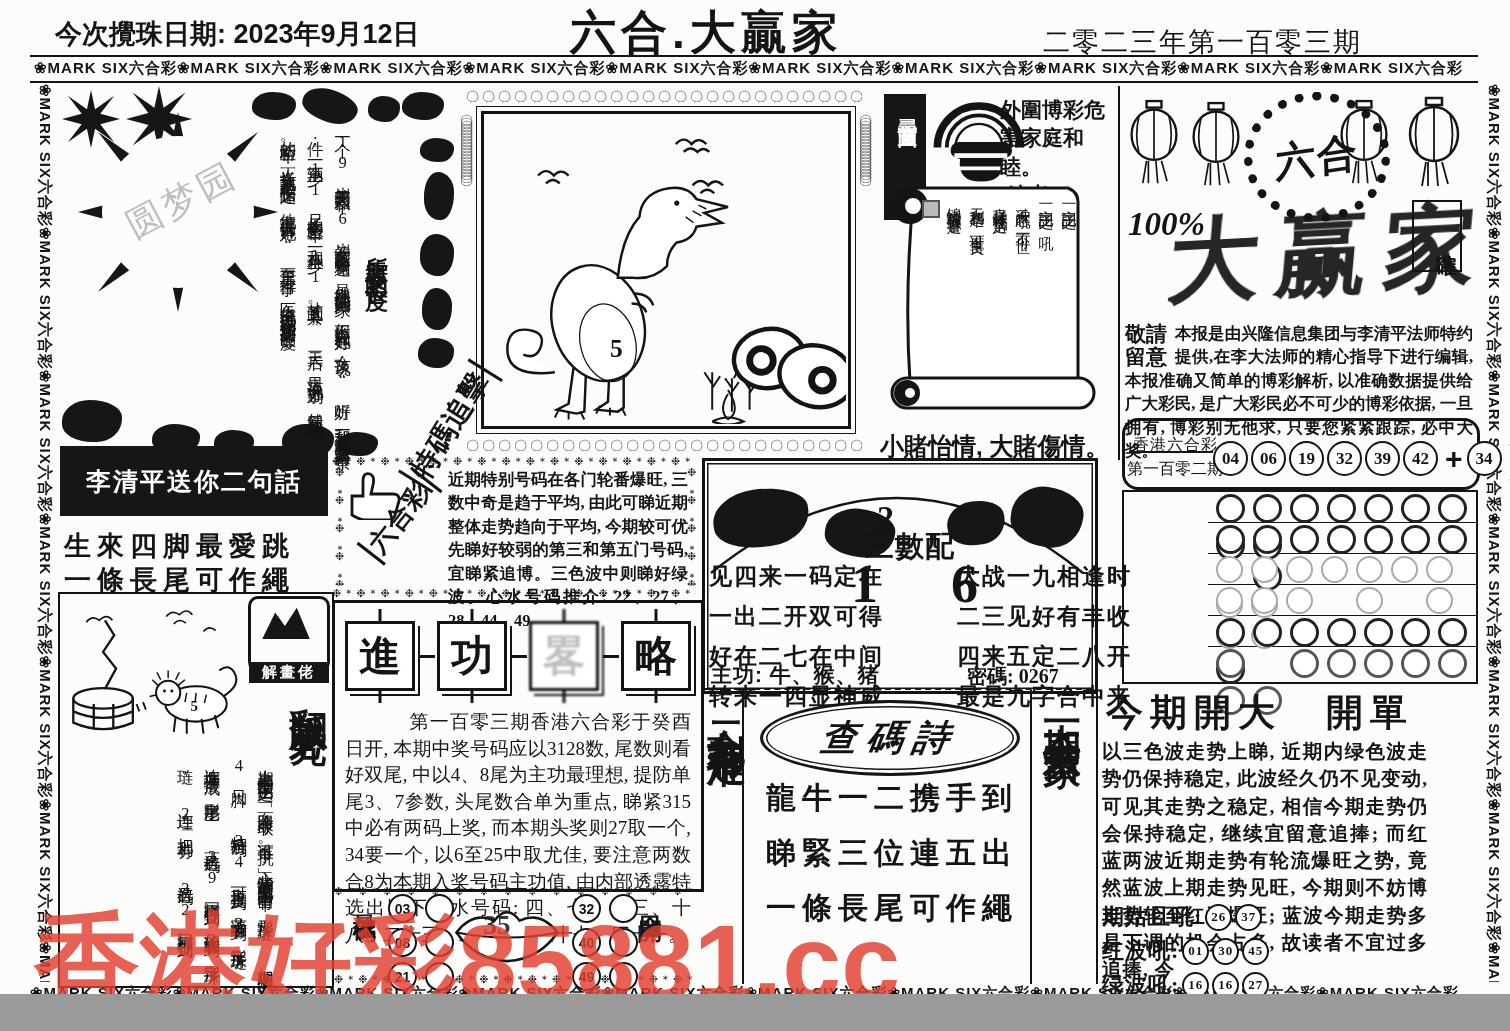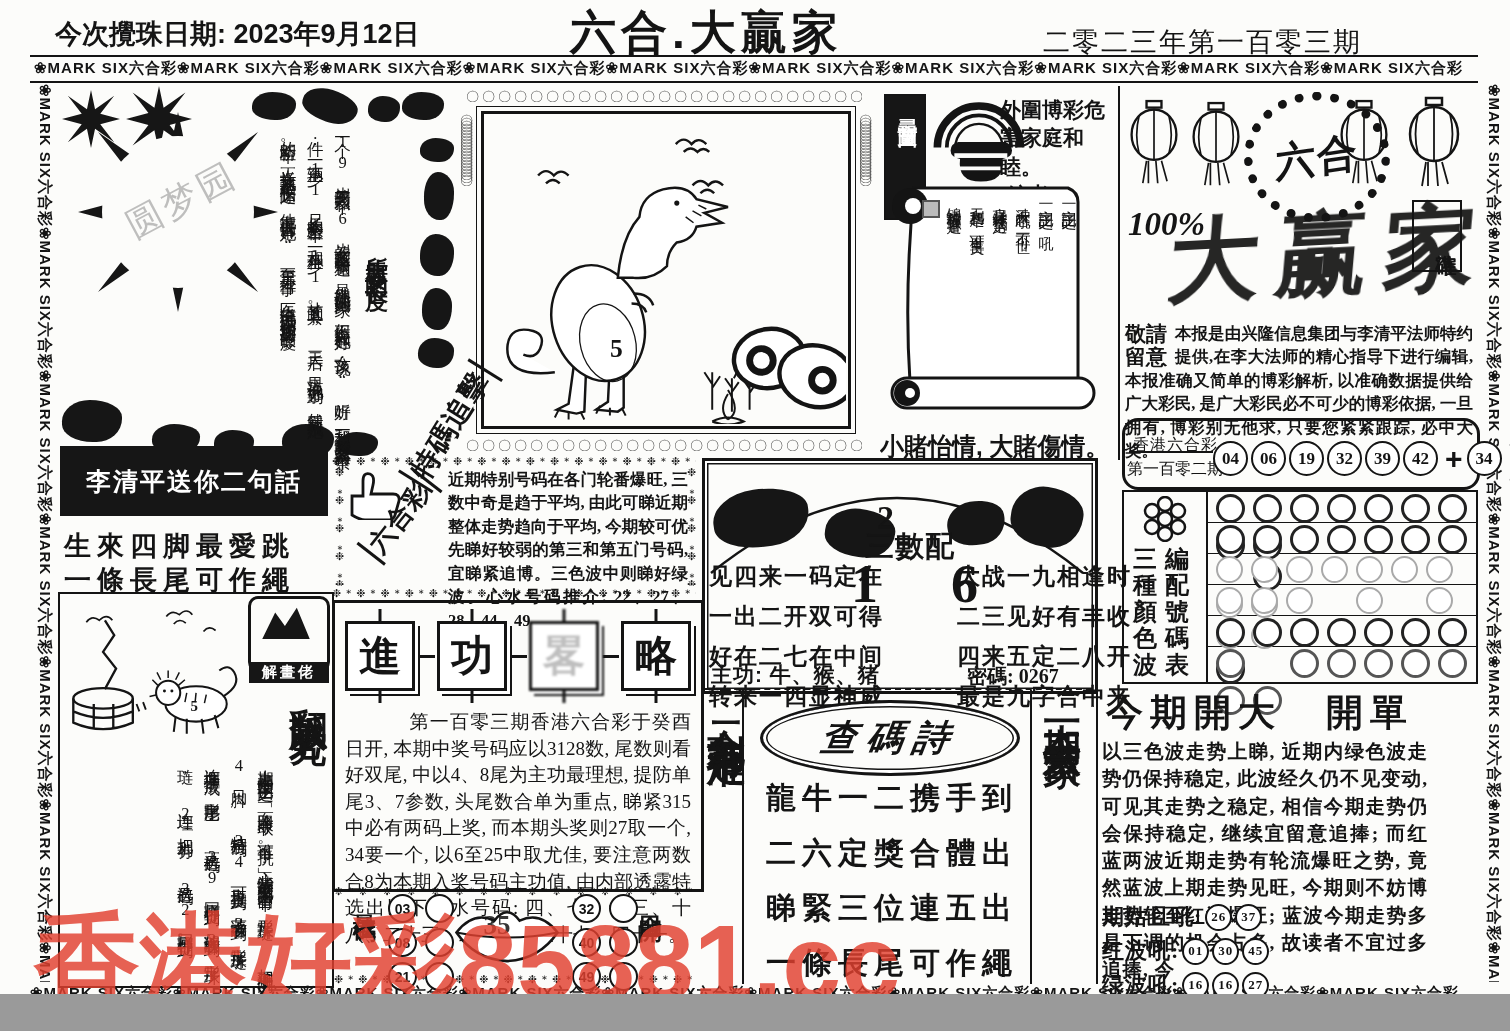"三編" div { html: <div> <svg> <circle></circle> <circle></circle> <circle></circle> <circle></circle> <circle></circle> <circle></circle> <circle></circle> </svg> <div> <div>三編</div> <div>種配</div> <div>顏號</div> <div>色碼</div> <div>波表</div> </div> </div> -> none }
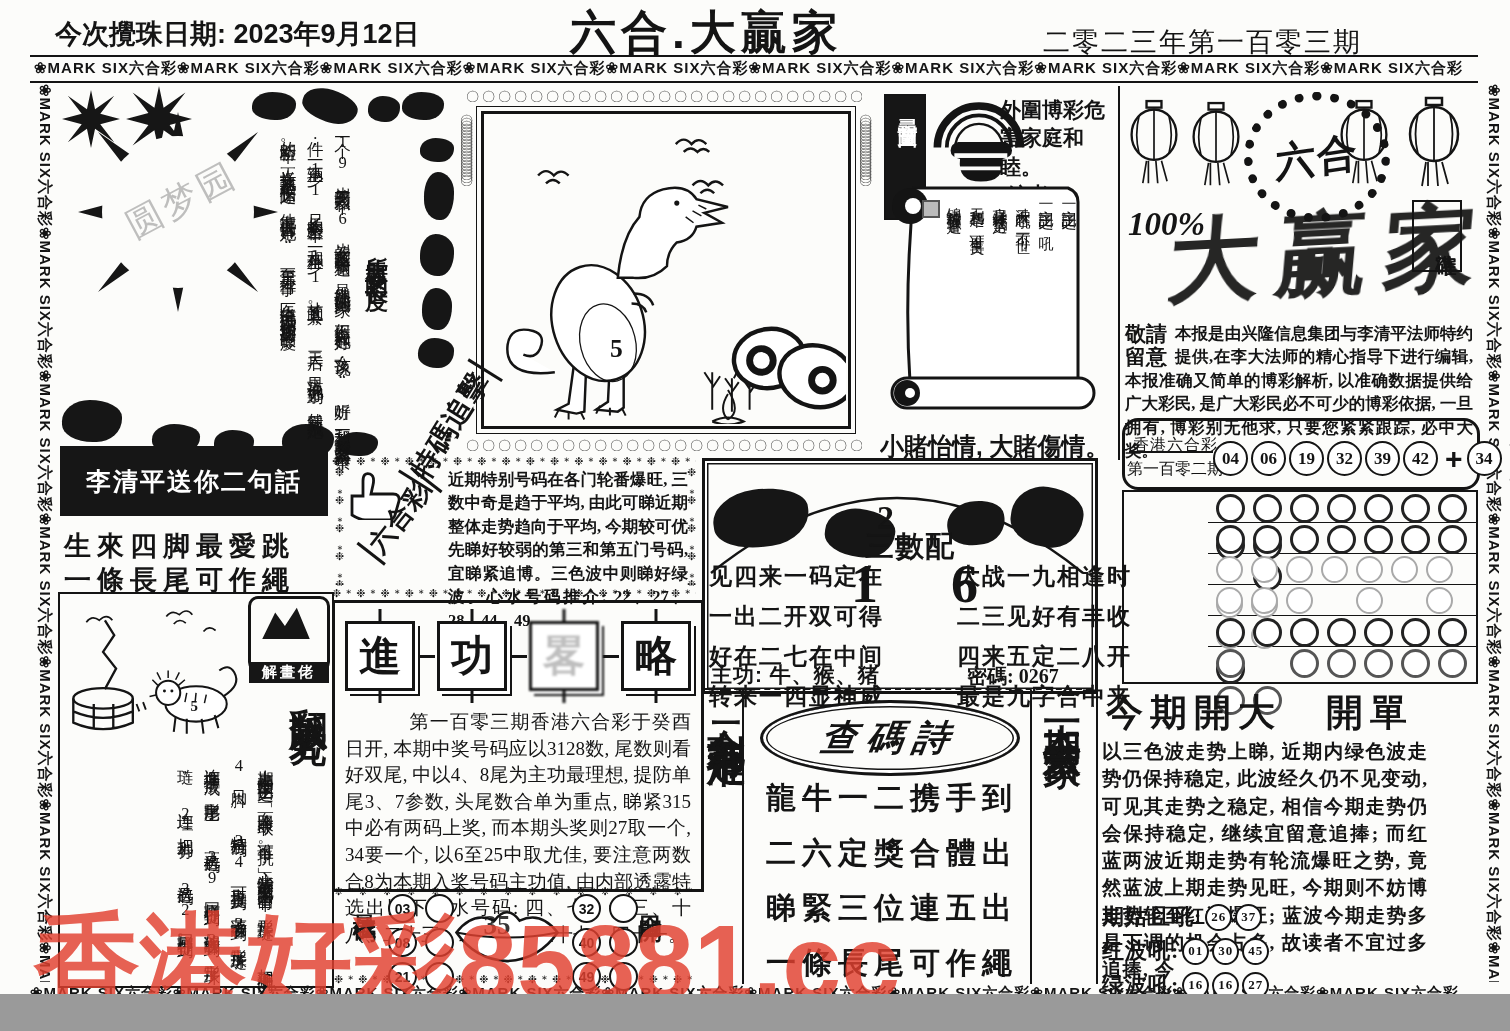"二六定獎合體出" div.poemline { html: <div>二六定獎合體出</div> -> none }
